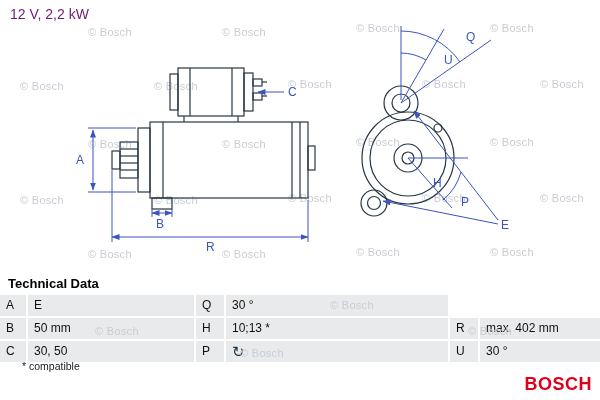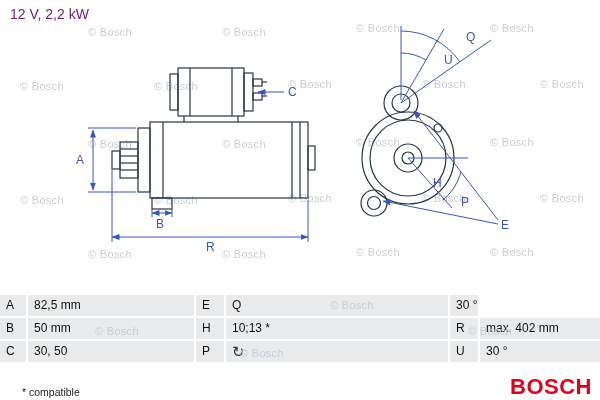"Technical Data" div.tech-title { html: none -> <div>Technical Data</div> }
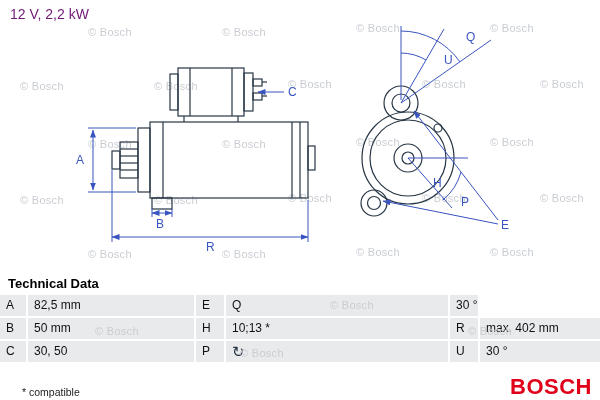"82,5 mm" div.cell { html: <div>82,5 mm</div> -> none }
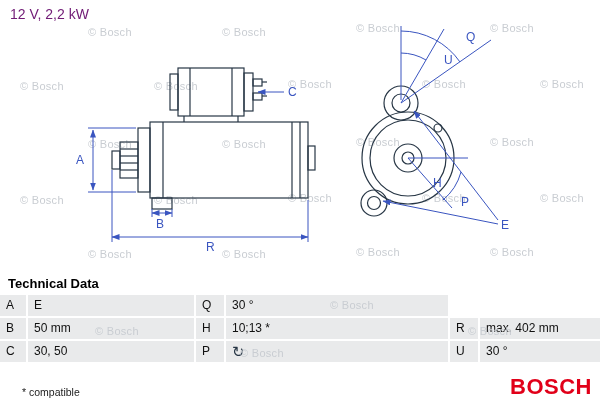"* compatible" .footnote { margin-top: 26px -> none }
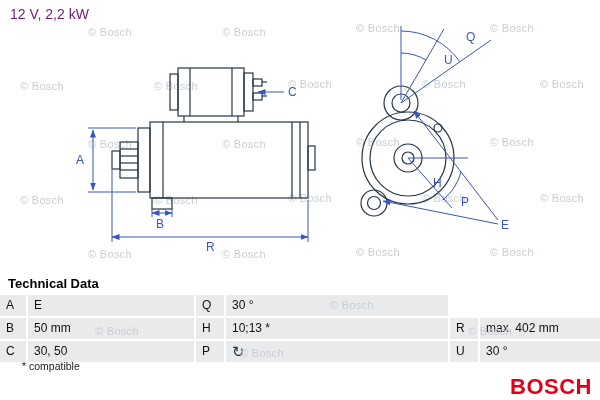"BOSCH" .logo { font-size: 22px -> 18px }
